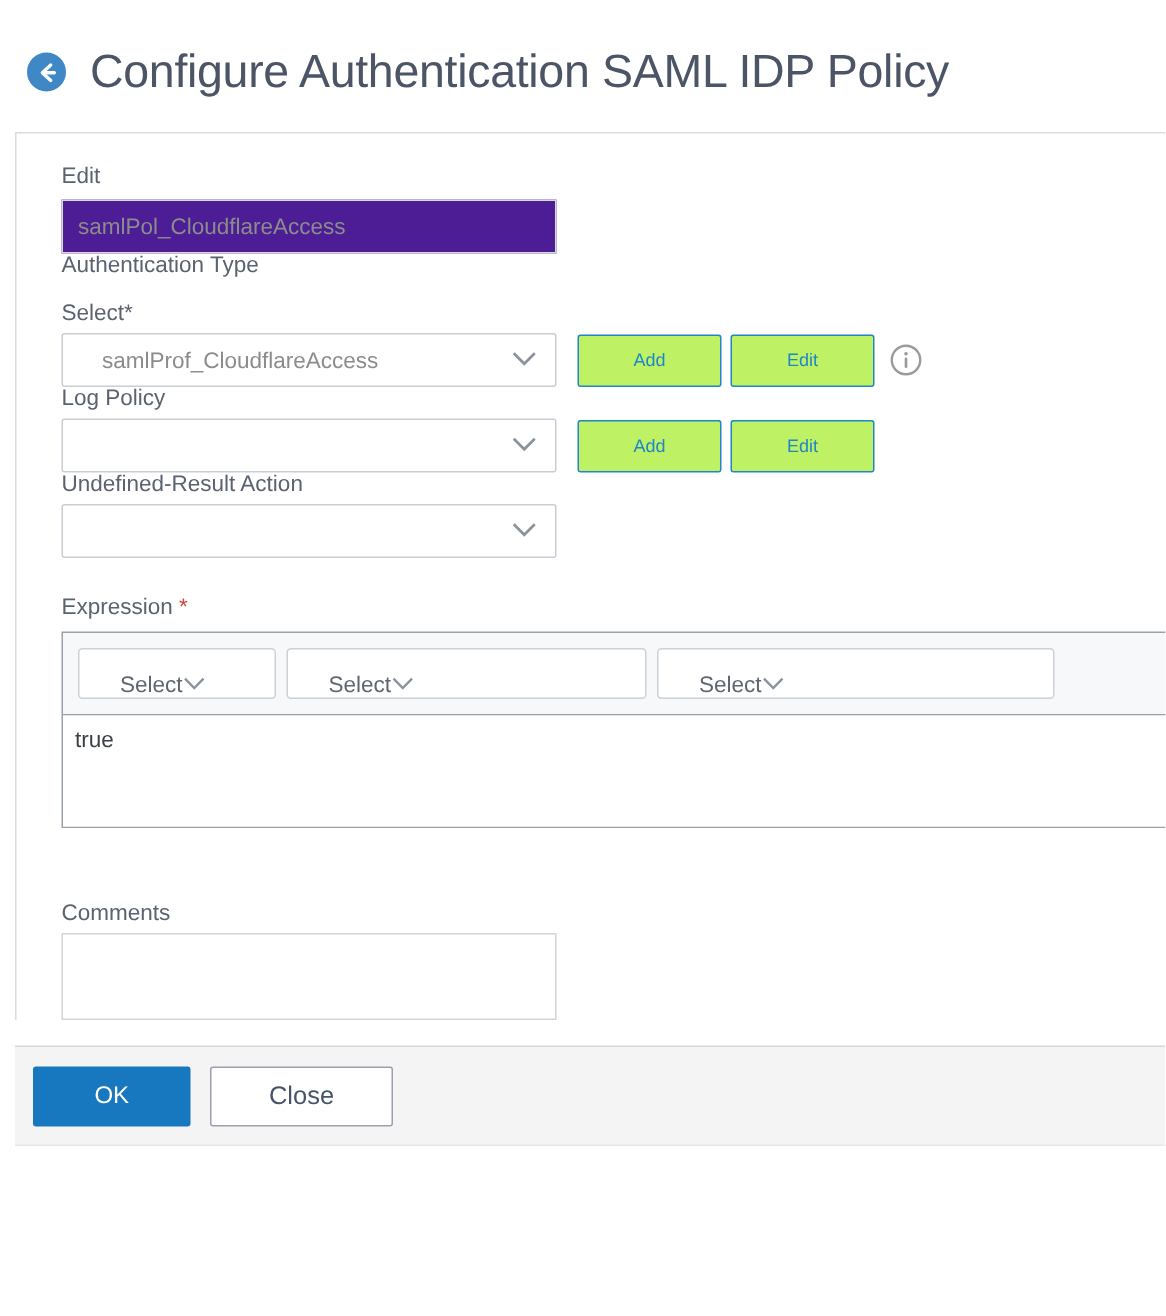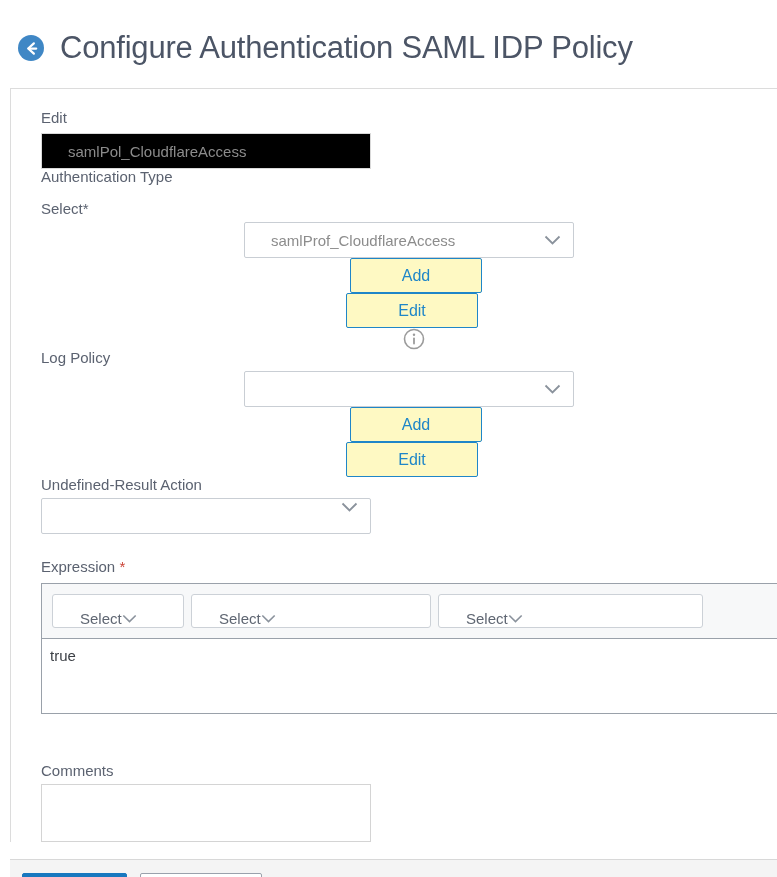"samlPol_CloudflareAccess" .text-input { background: #000000 -> #4c1d95; padding: 0 10px 0 26px -> 0 10px 0 10px }
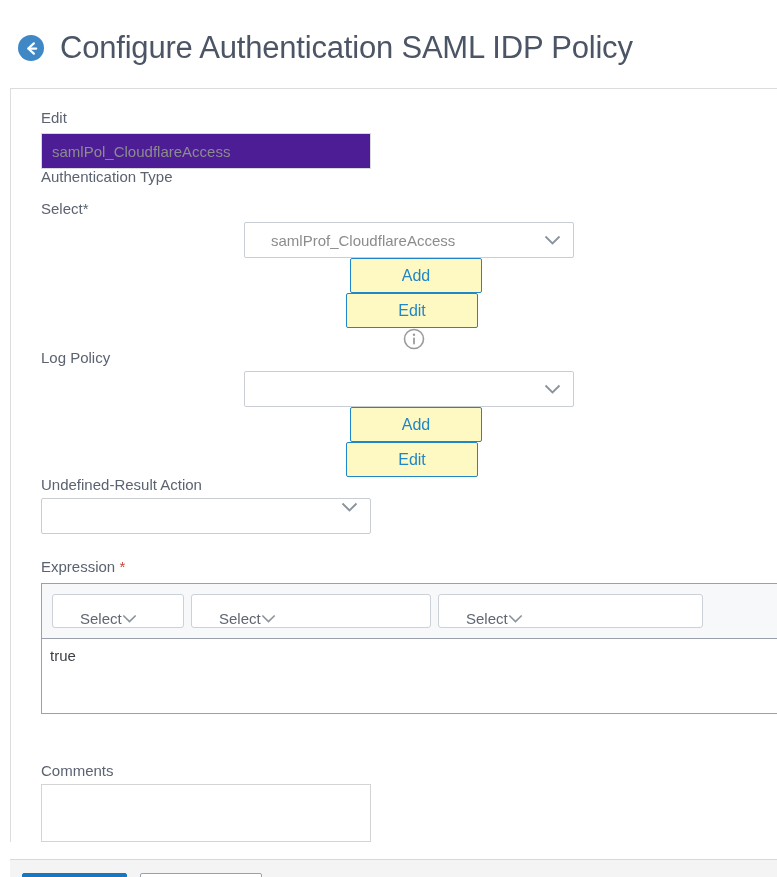"samlProf_CloudflareAccess" .mt6 { flex-direction: column -> none }
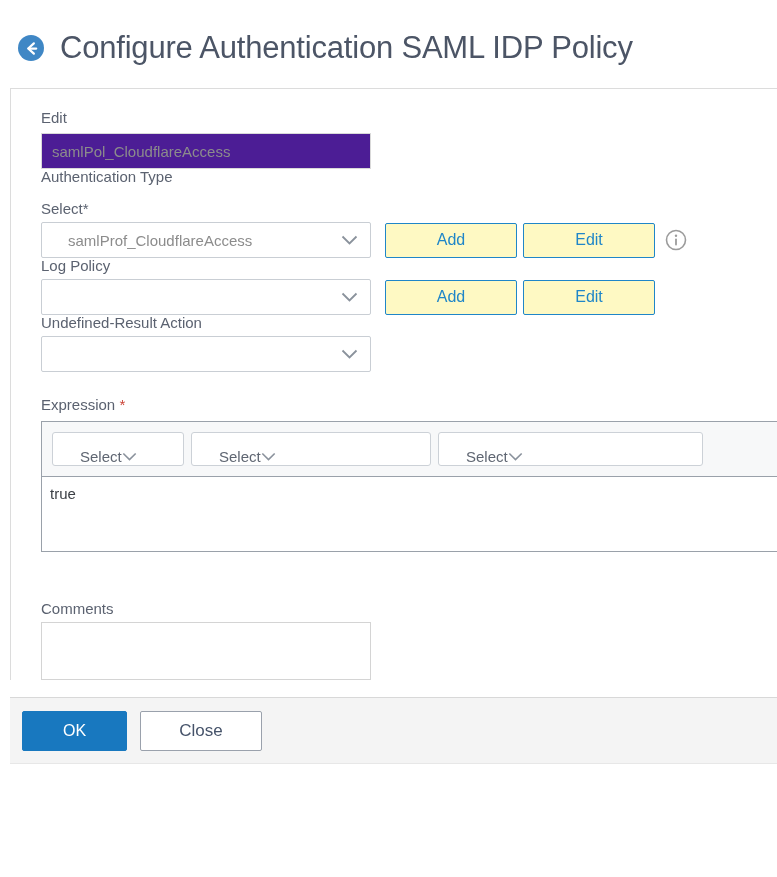"Add" .btn-outline { background: #fef9c3 -> #bef264; font-size: 16px -> 12px; width: 132px -> 96px }
